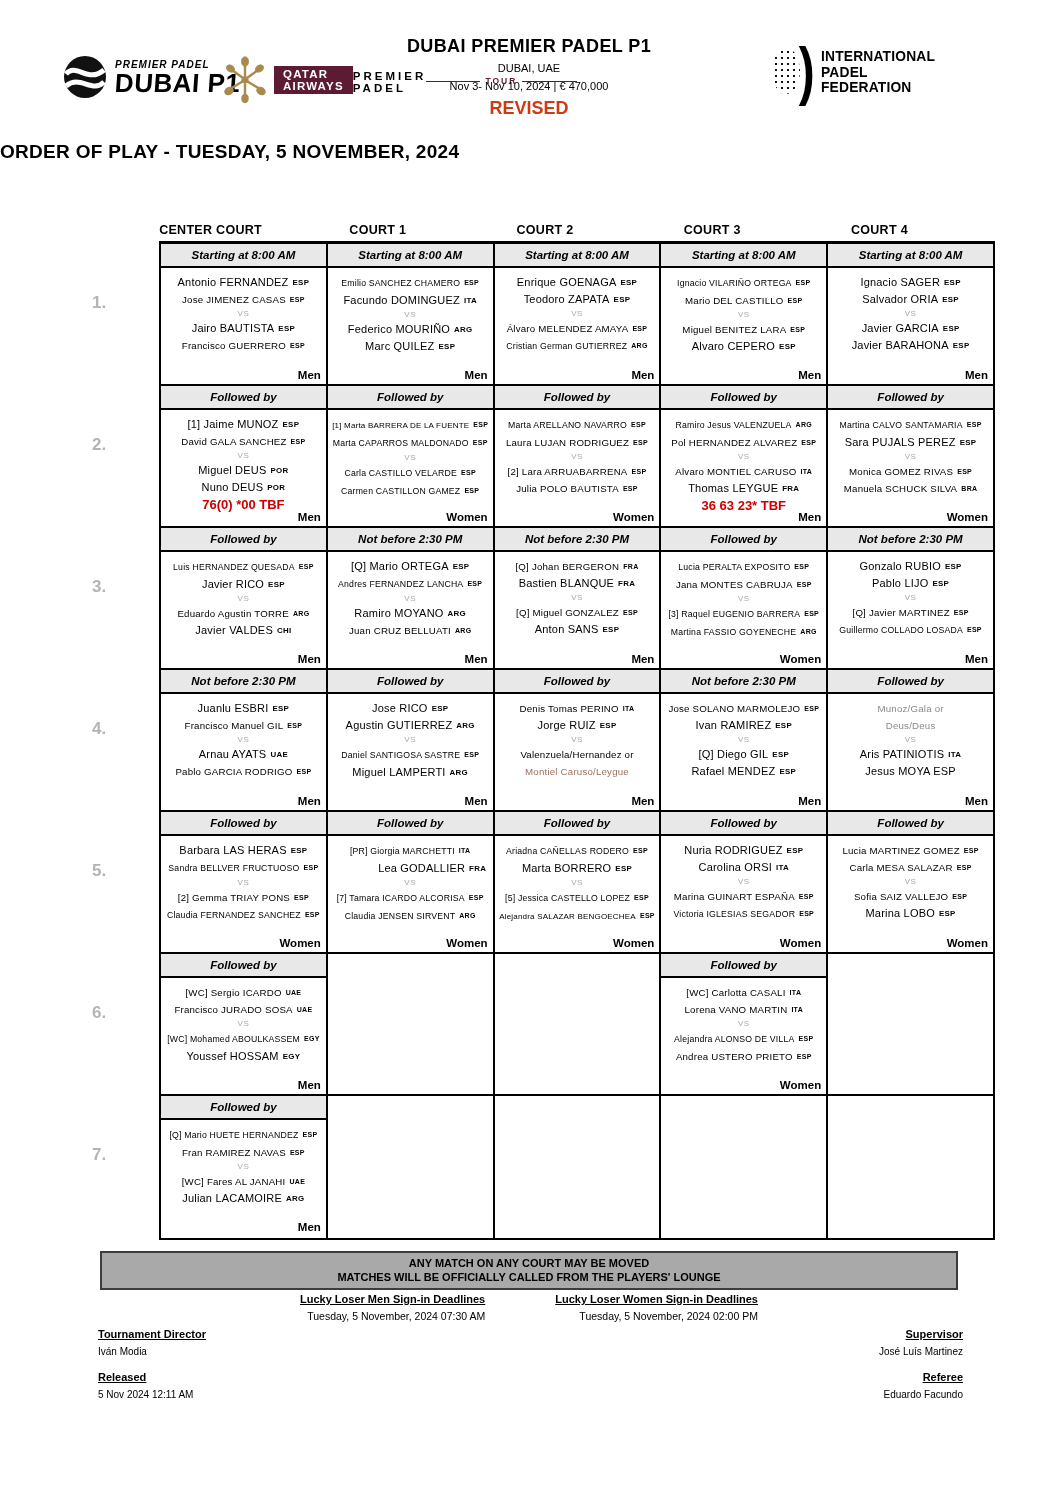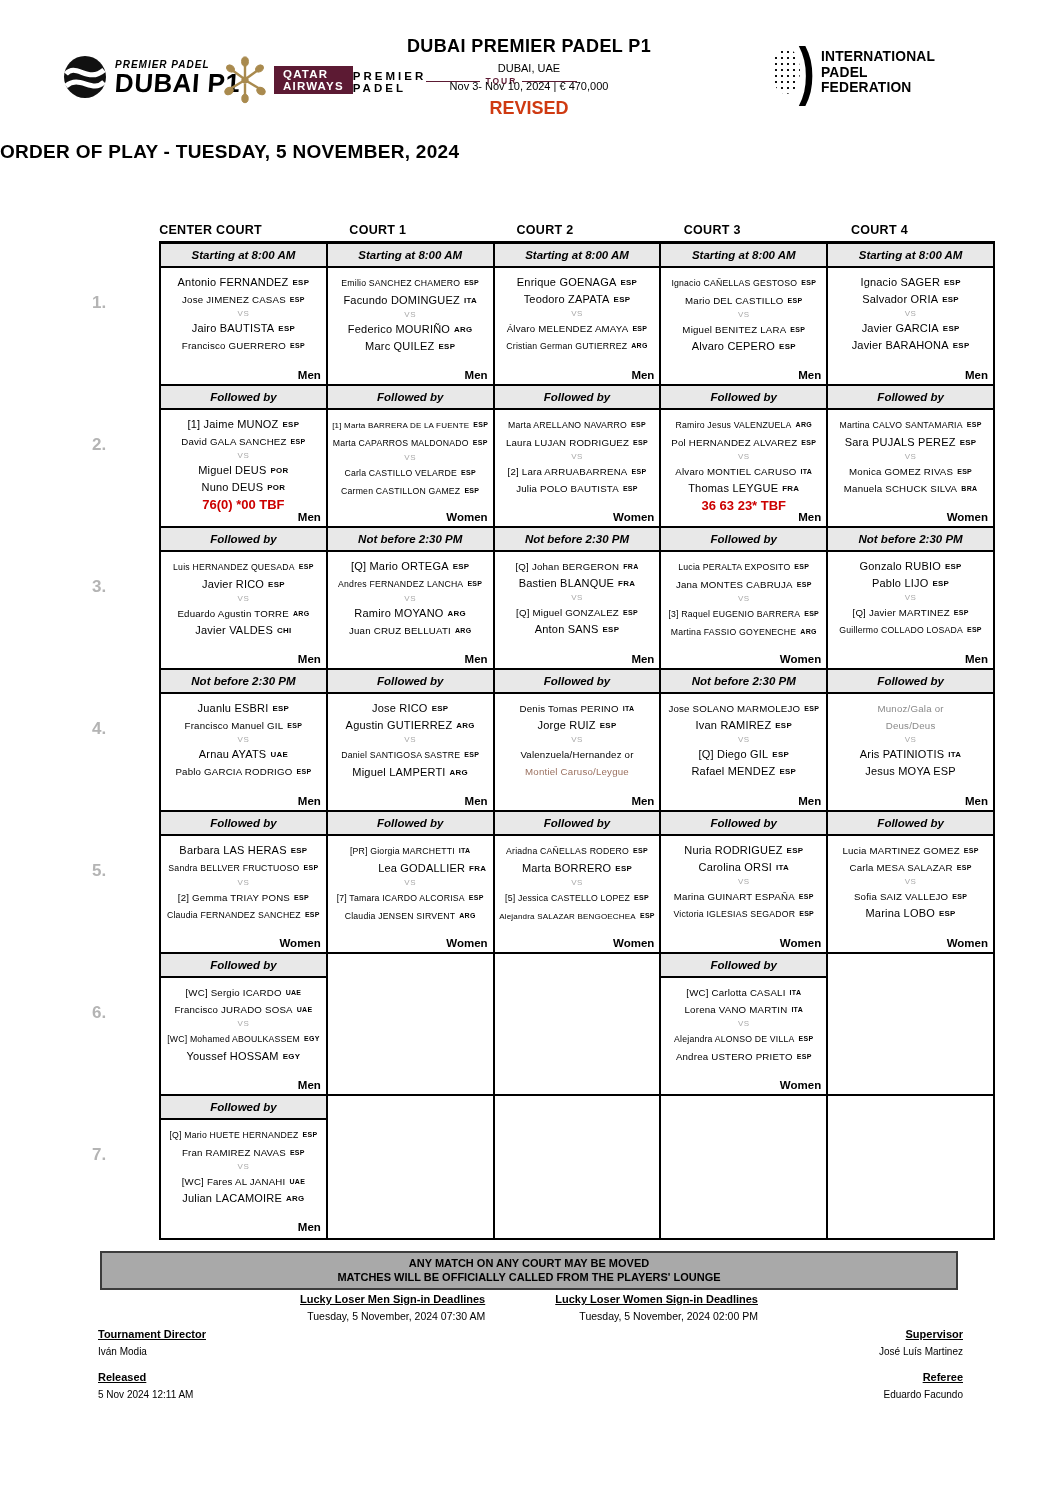"Ignacio CAÑELLAS GESTOSO" span.pname { text: CAÑELLAS GESTOSO -> VILARIÑO ORTEGA }
